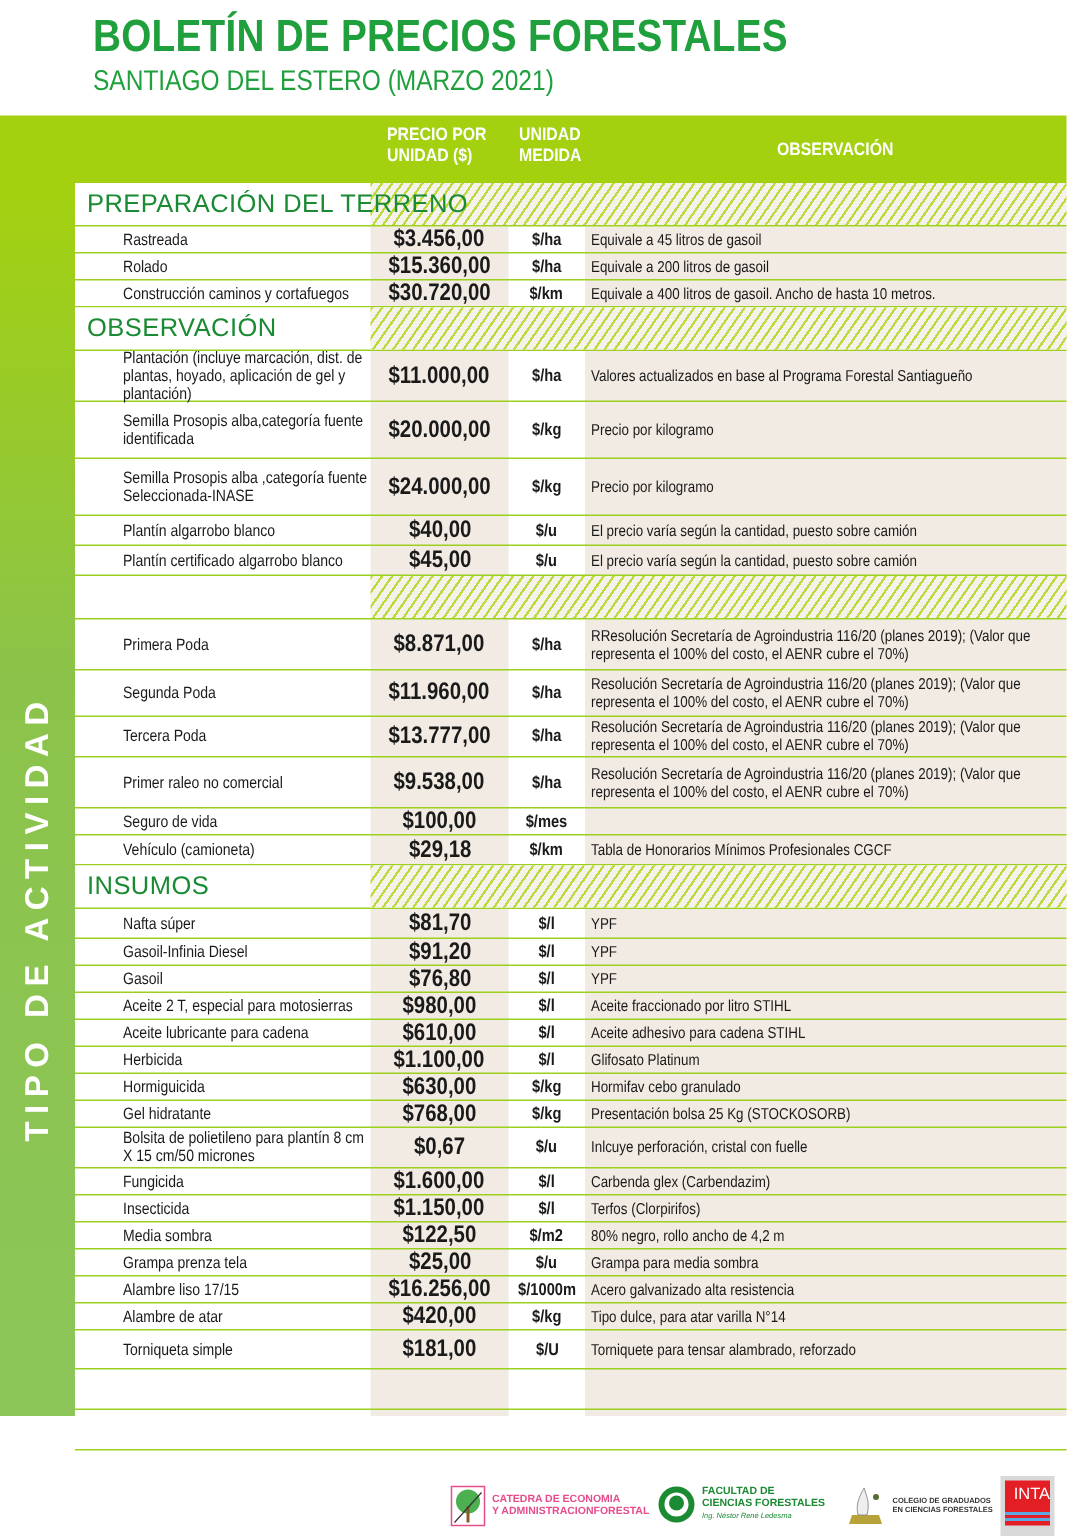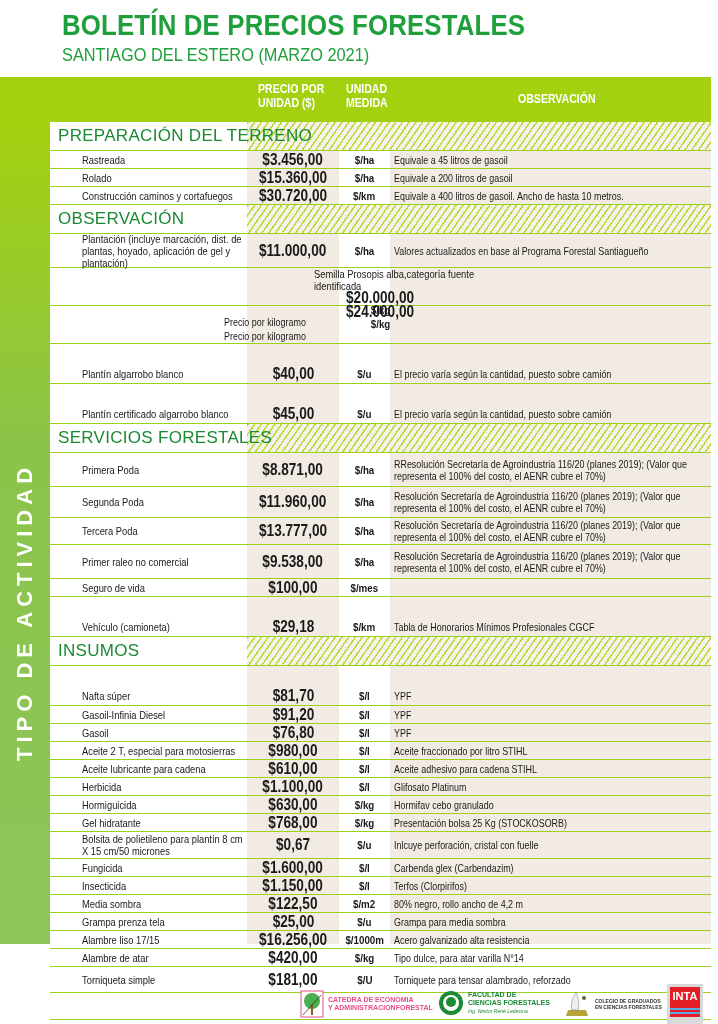"Semilla Prosopis alba,categoría fuente" .h38 { flex-direction: column -> none }
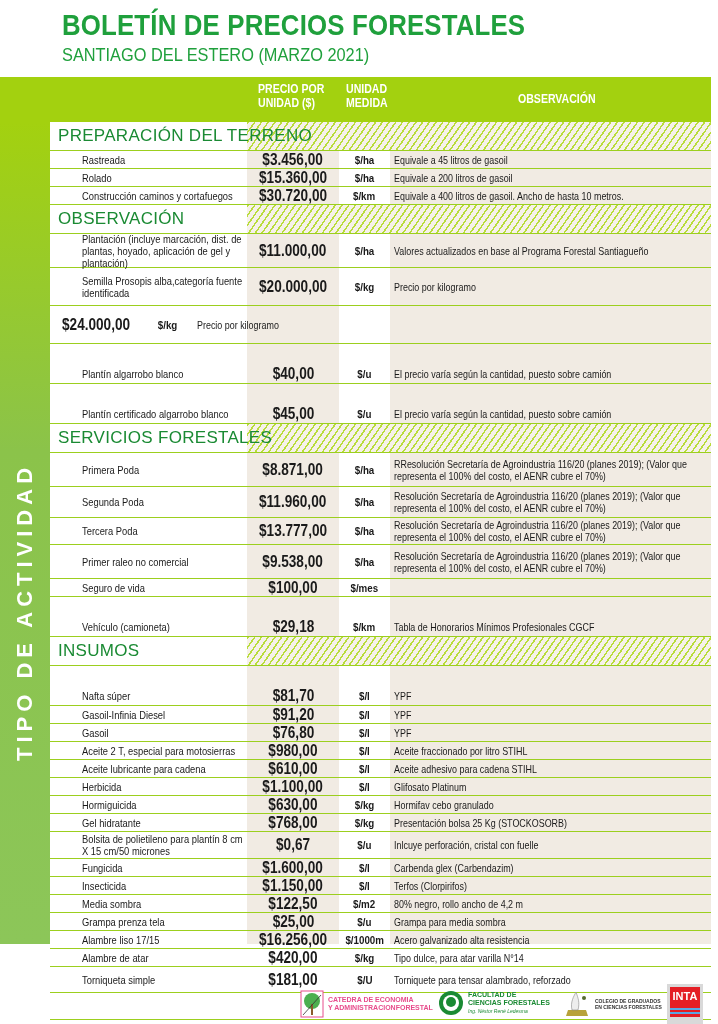"Semilla Prosopis alba ,categoría fuente" div.cell { html: none -> <div><span>Semilla Prosopis alba ,categoría fuente Seleccionada-INASE</span></div> }
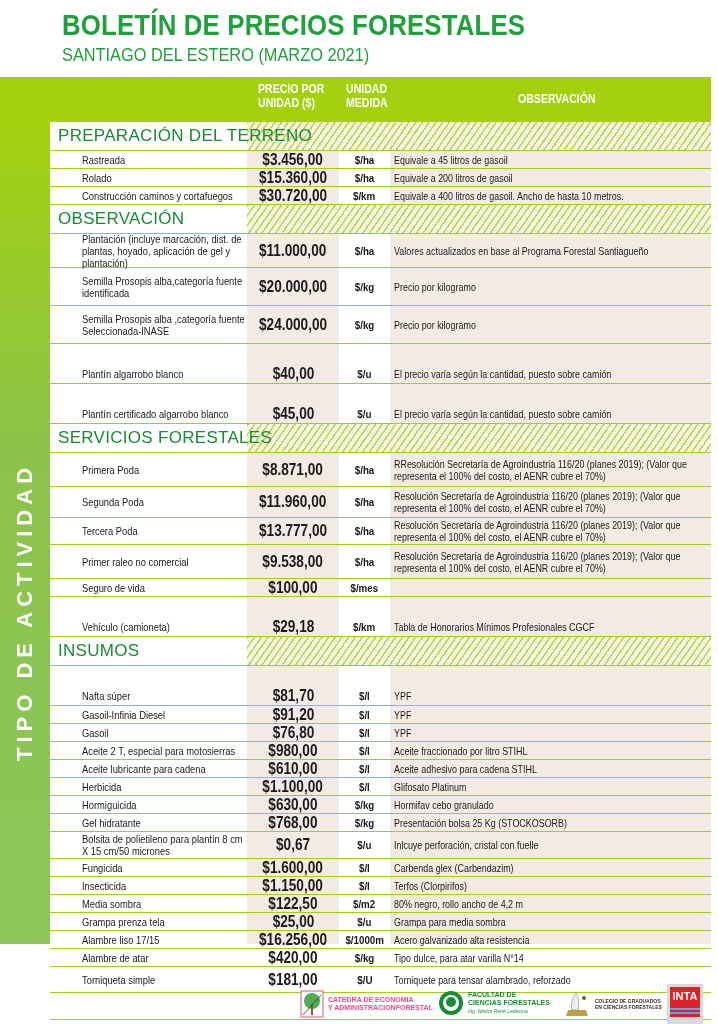"Plantín algarrobo blanco" .h20 { margin-top: 20px -> none }
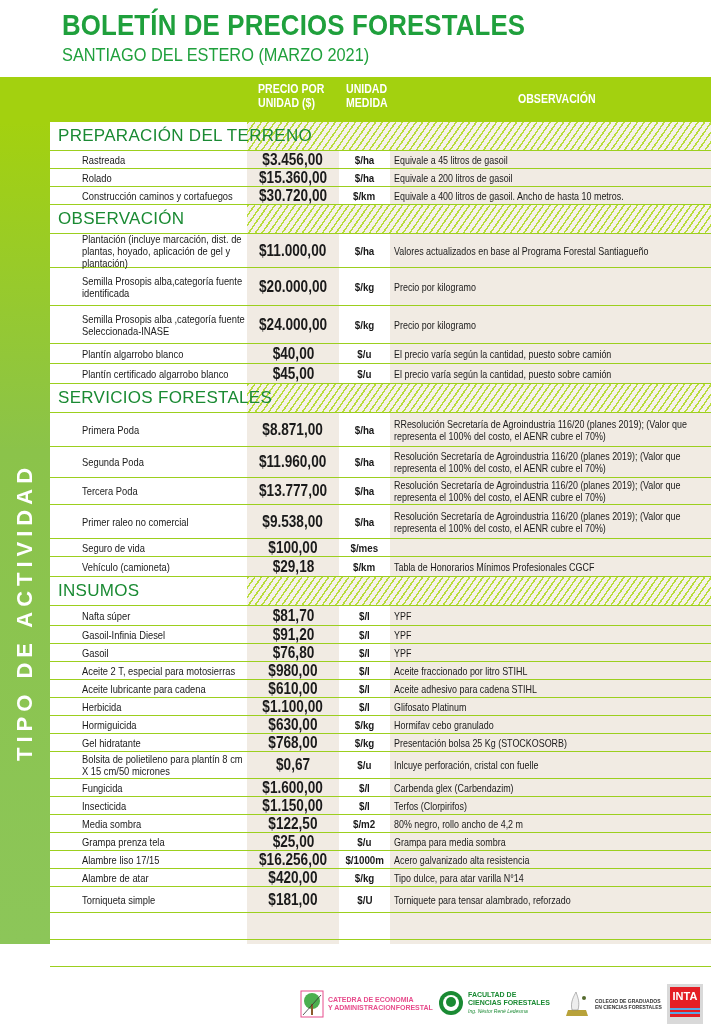"SERVICIOS FORESTALES" div.sec-title { html: <div>SERVICIOS FORESTALES</div> -> none }
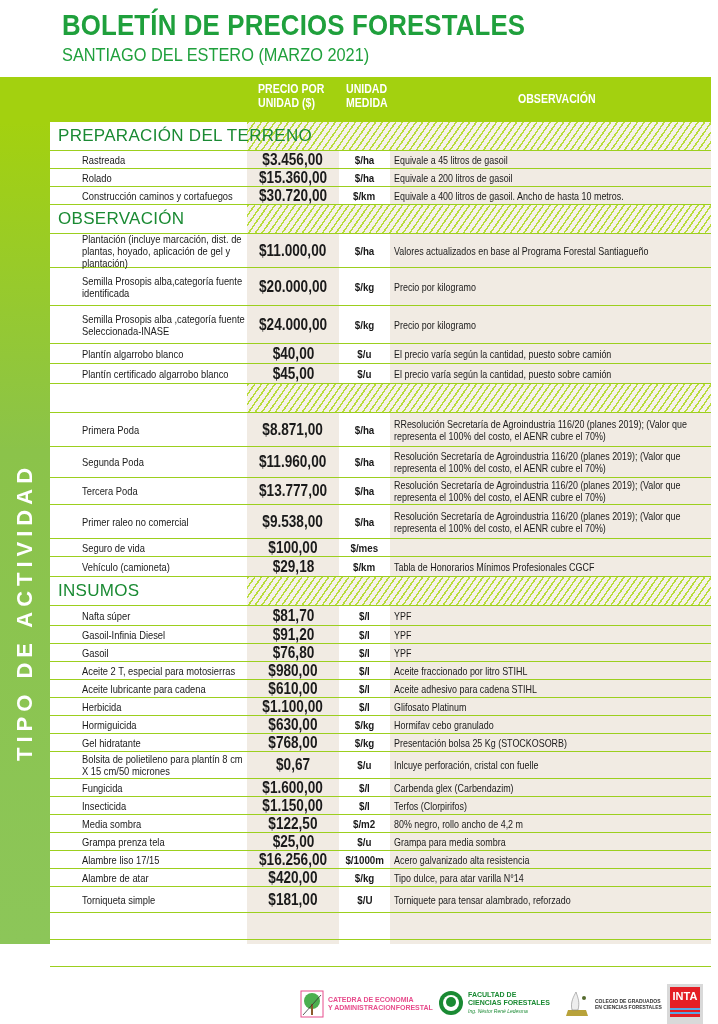"INTA" .inta-box { font-weight: bold -> normal; text-align: center -> right }
